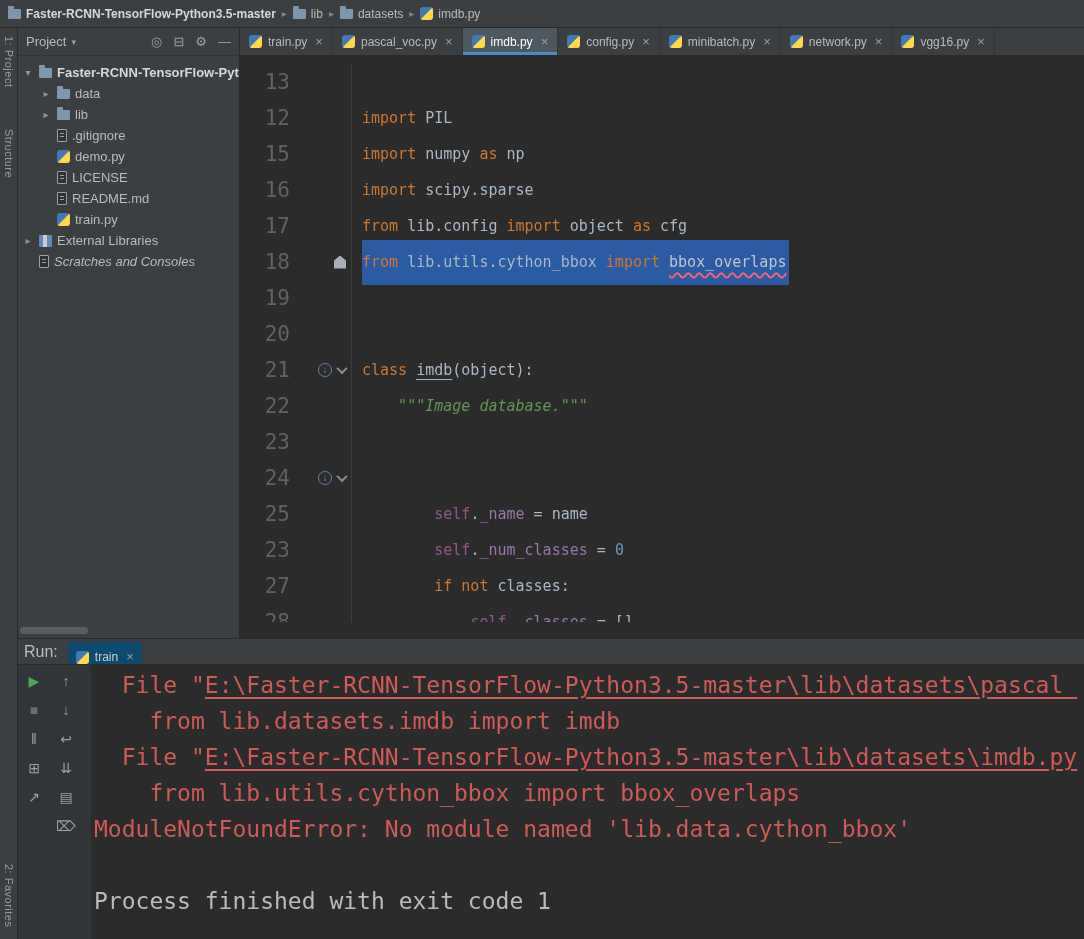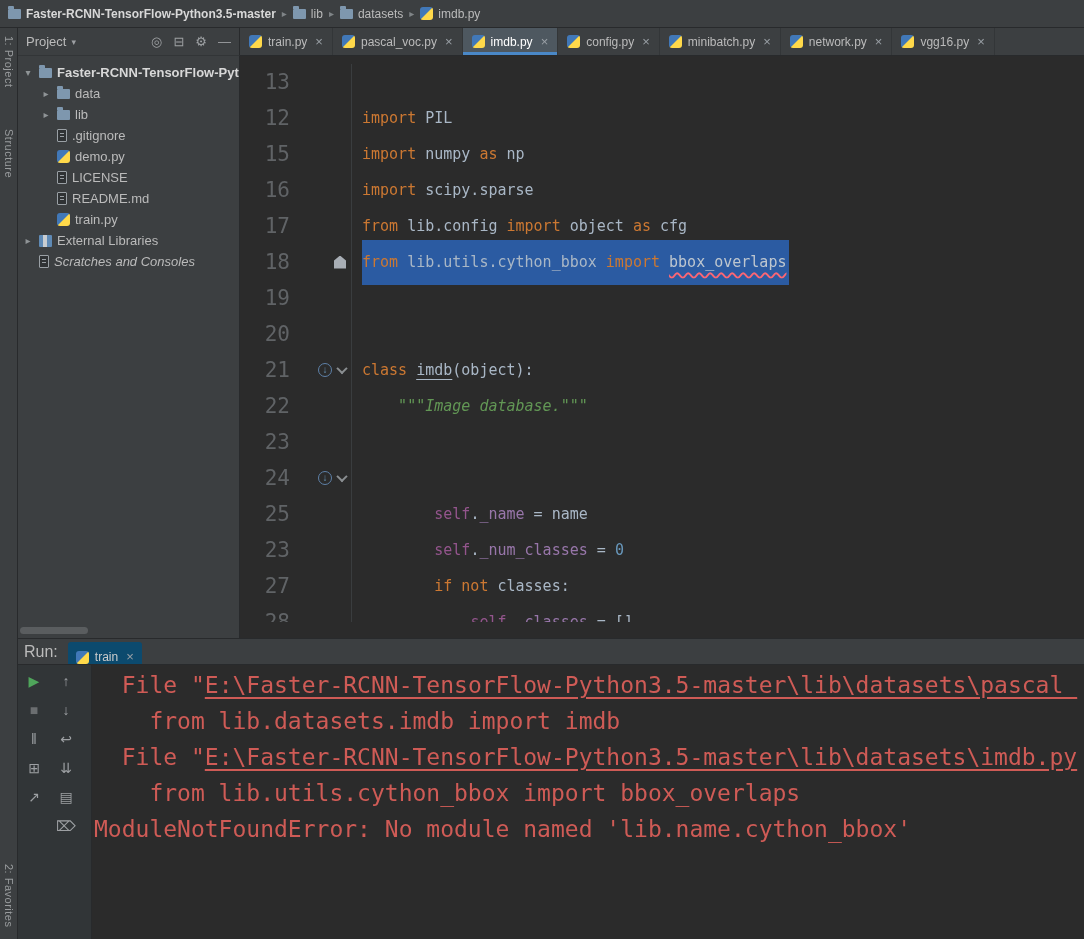"ModuleNotFoundError: No module named" span.seg-err { text: 'lib.name.cython -> 'lib.data.cython }
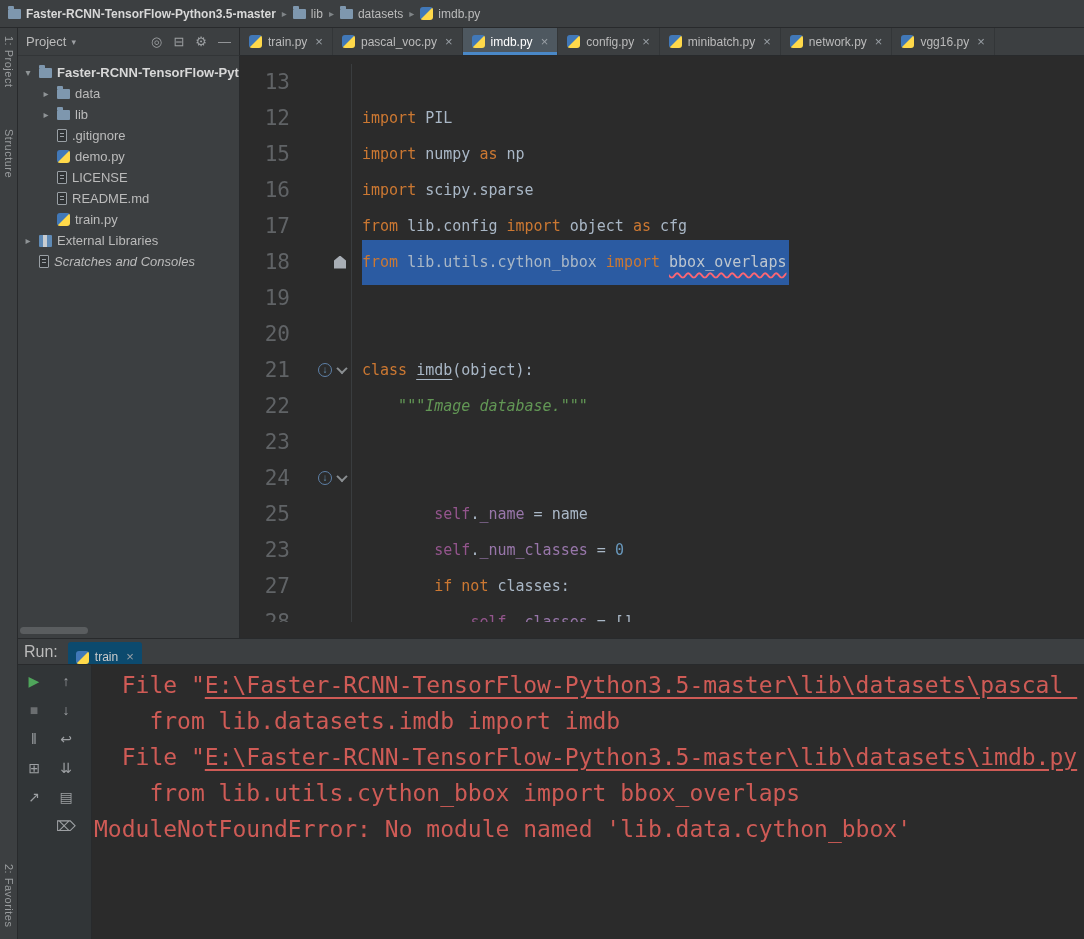"Process finished with exit code" pre.console-line { html: none -> <pre><span>Process finished with exit code 1</span></pre> }
